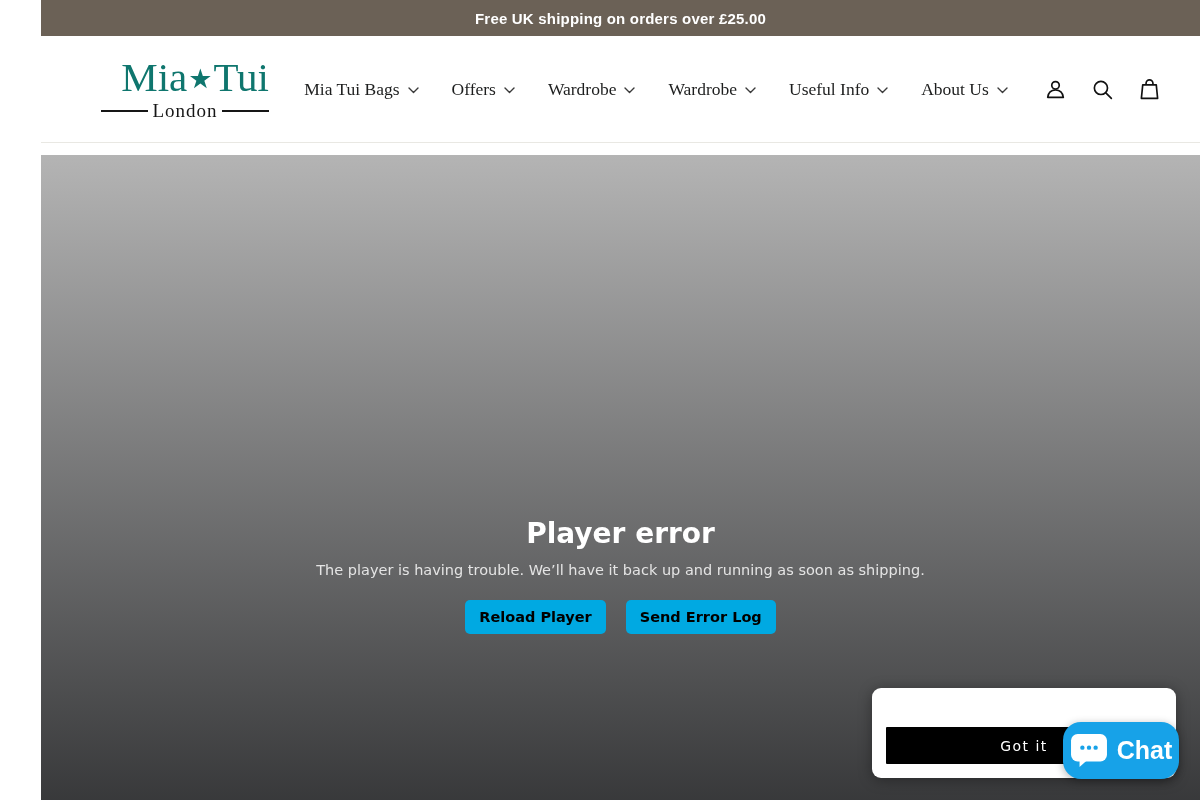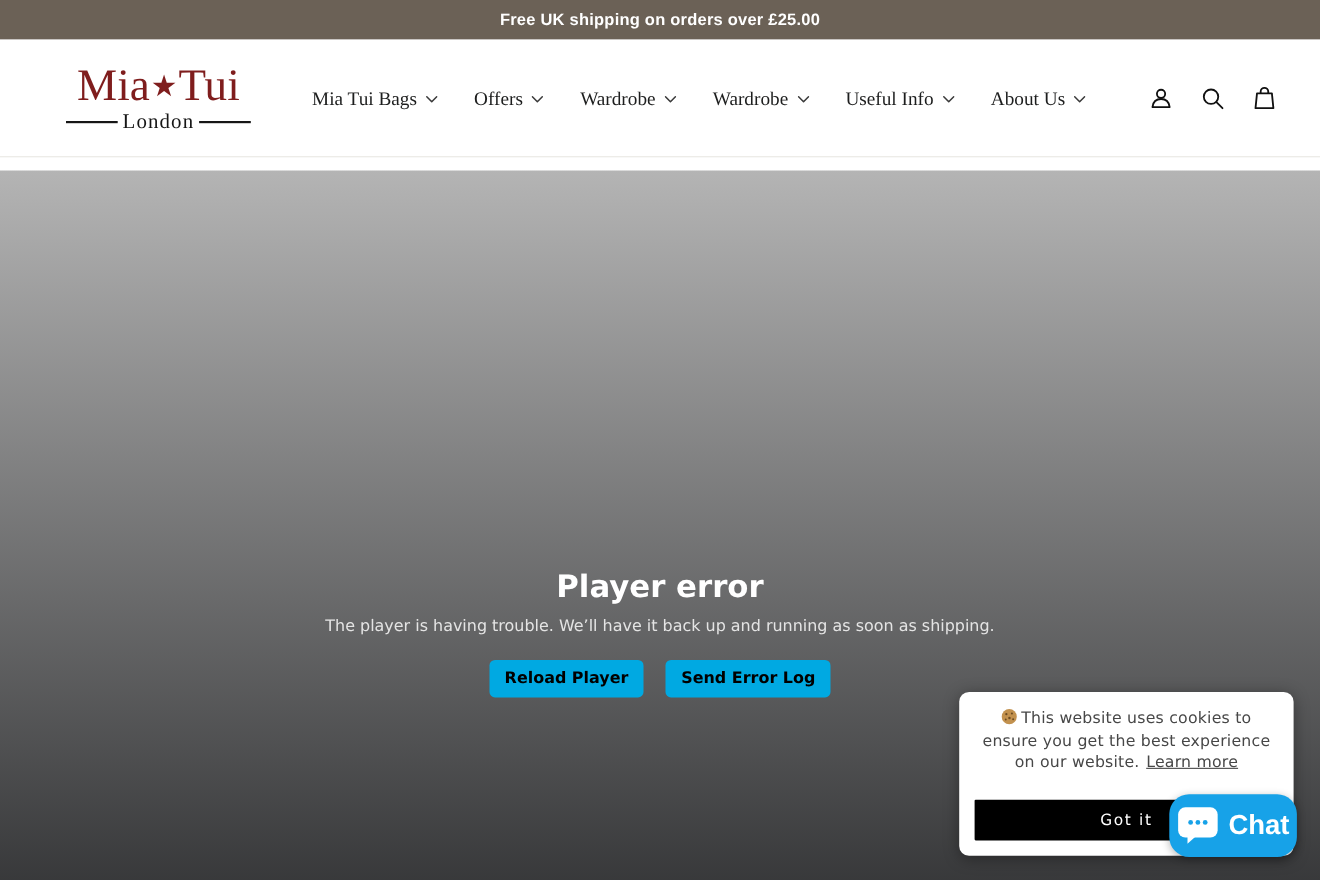"Free UK shipping on orders" .page { padding-left: none -> 41px }
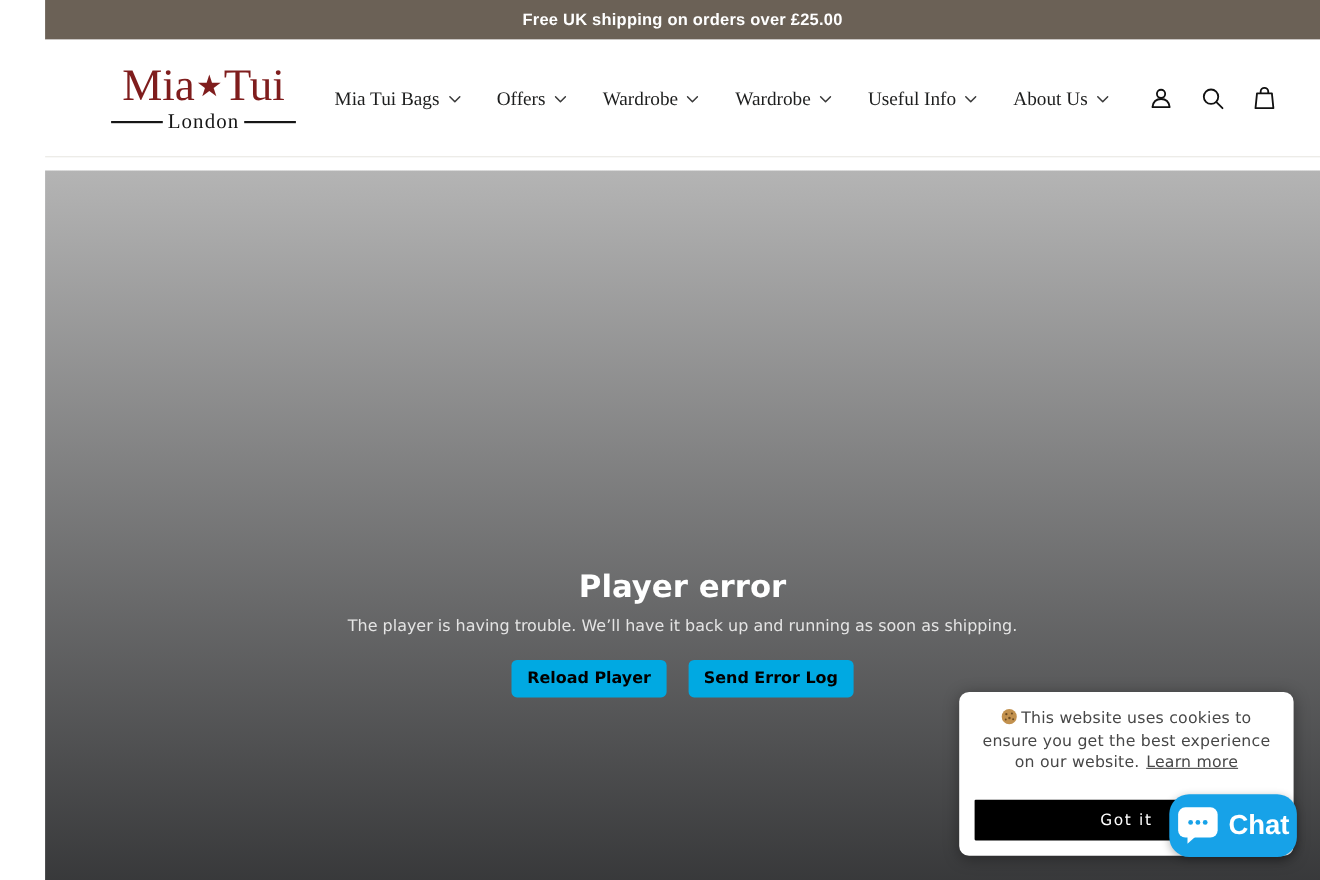"Mia" .logo-title { color: #7f1d1d -> #0f766e; justify-content: center -> flex-end }
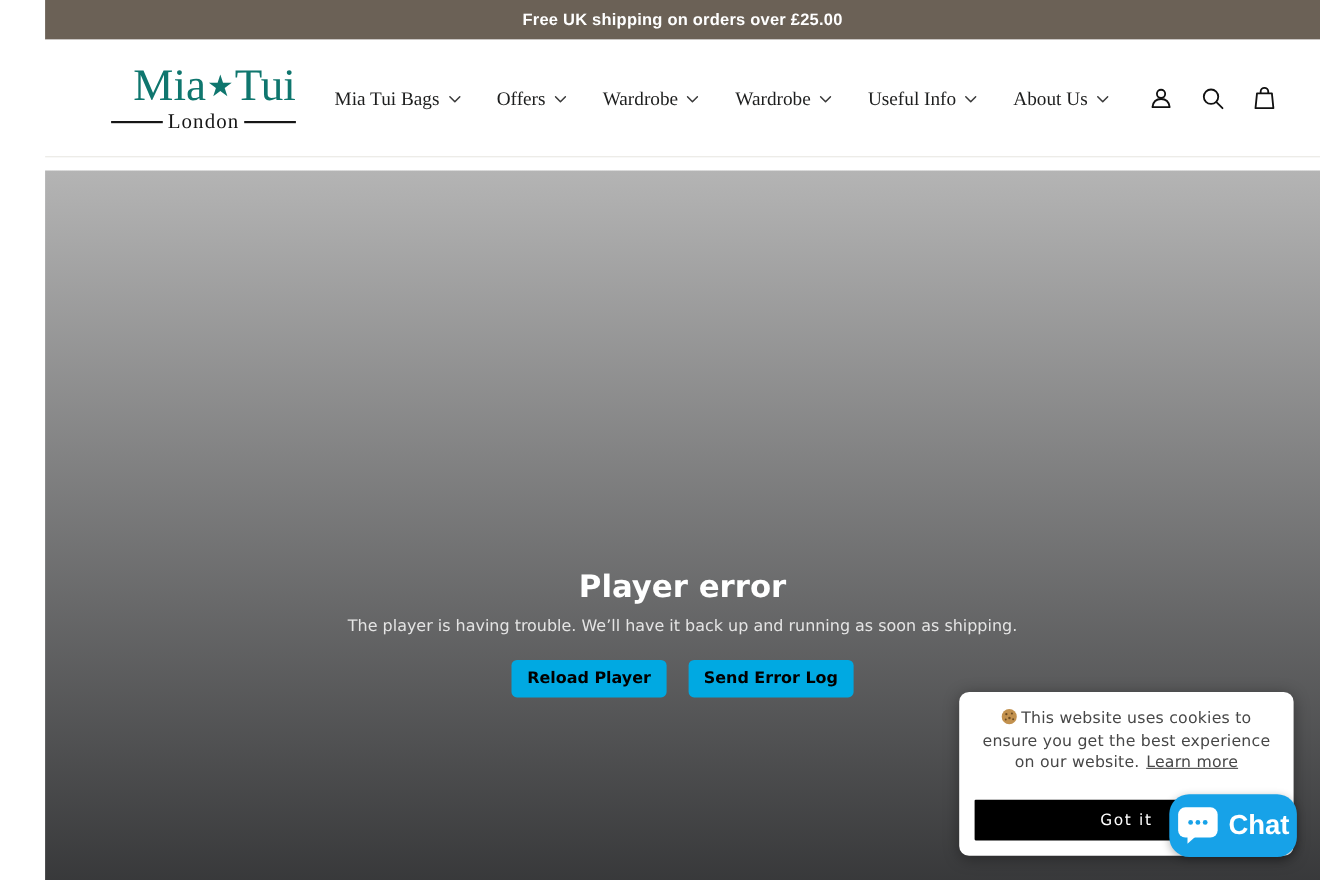"This website uses cookies to" div.cookie-text { html: <div> <span> <svg> <circle></circle> <circle></circle> <circle></circle> <circle></circle> <circle></circle> <circle></circle> </svg> </span><span>This website uses cookies to ensure you get the best experience on our website.</span><a>Learn more</a> </div> -> none }
